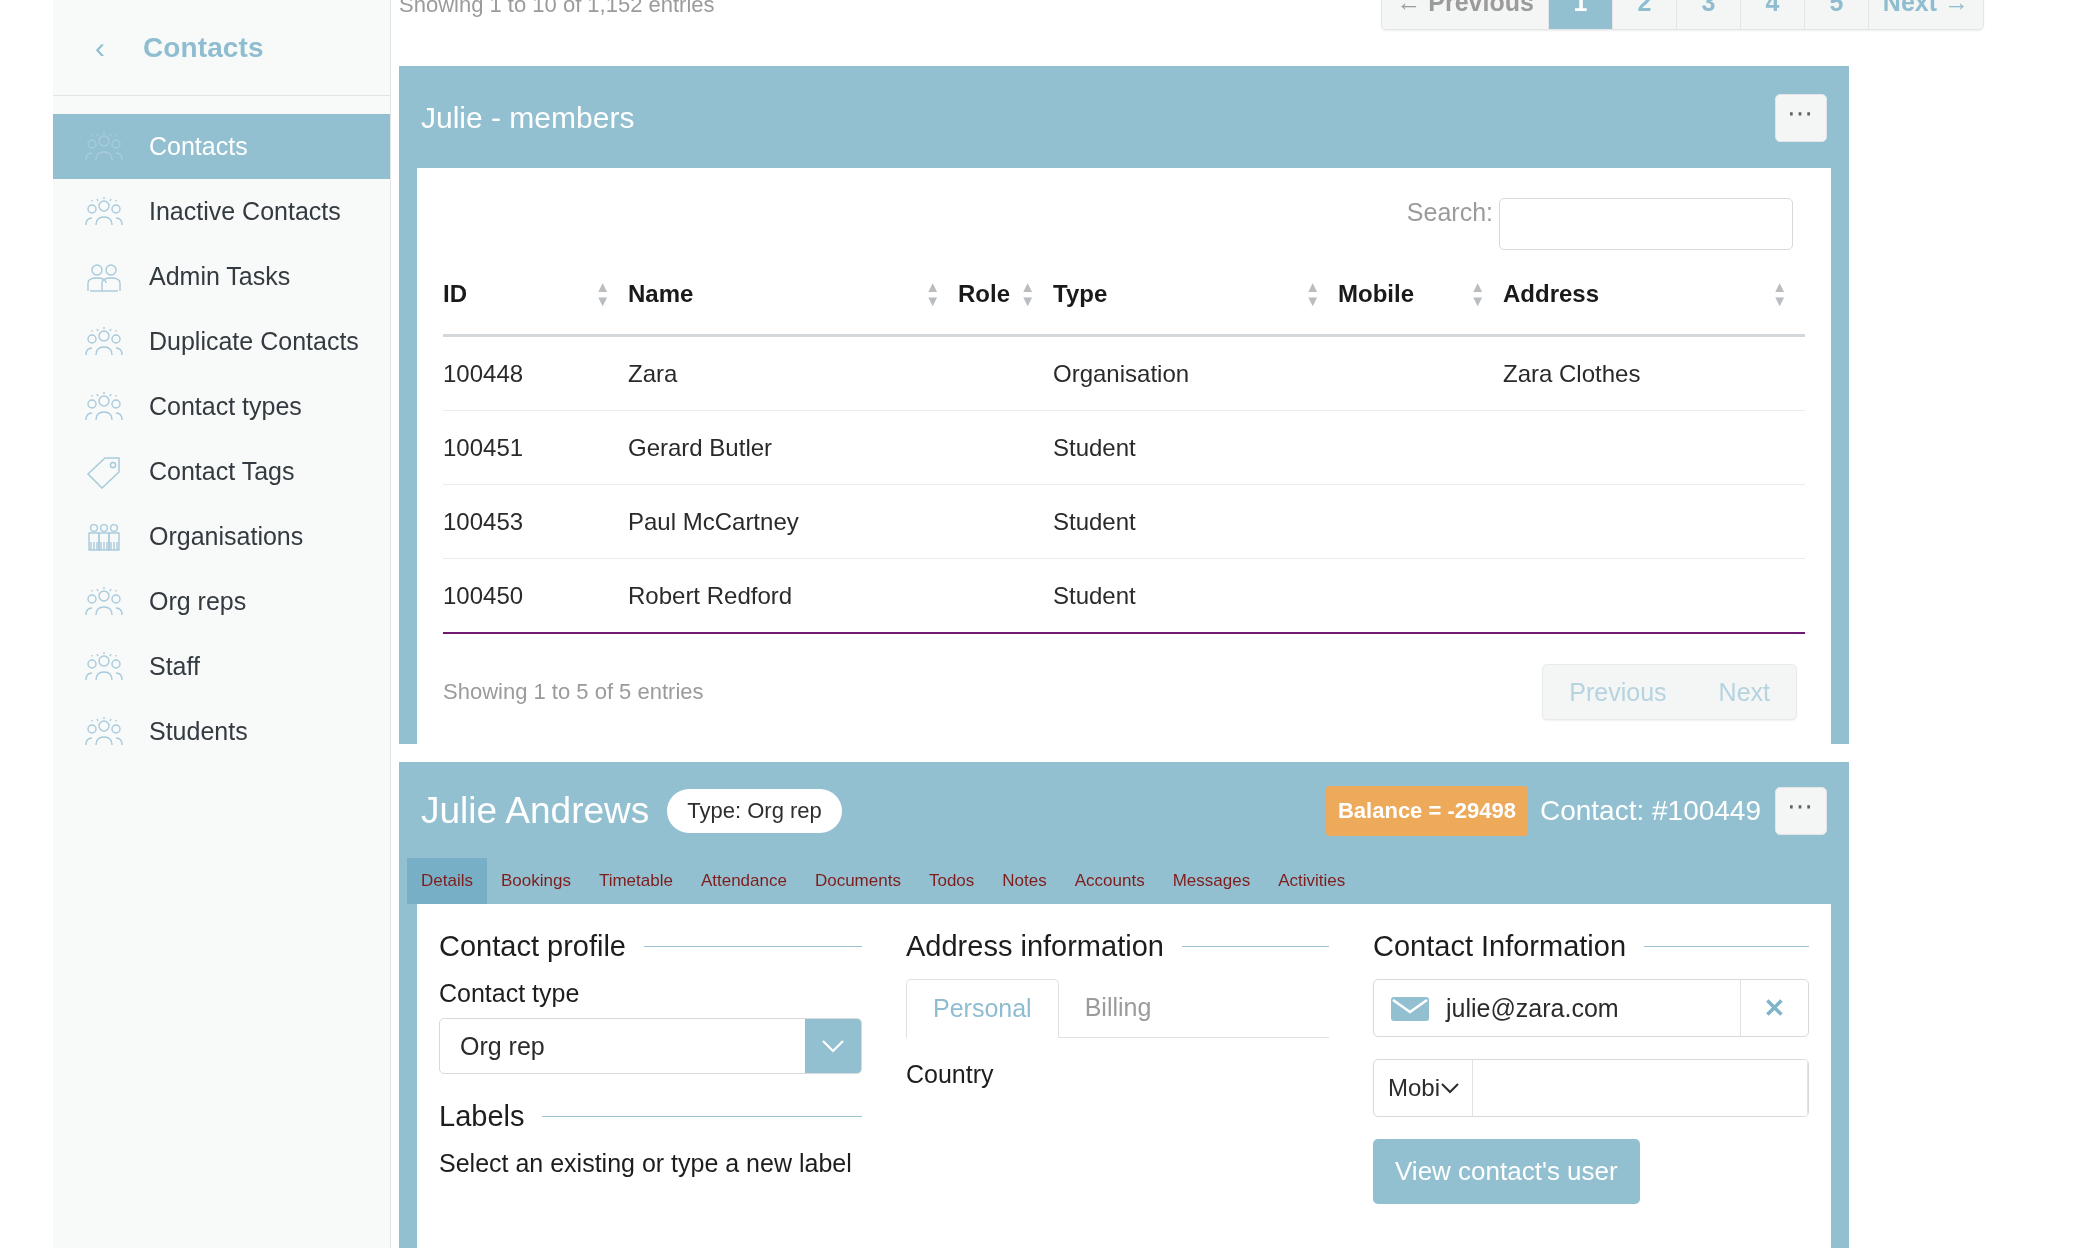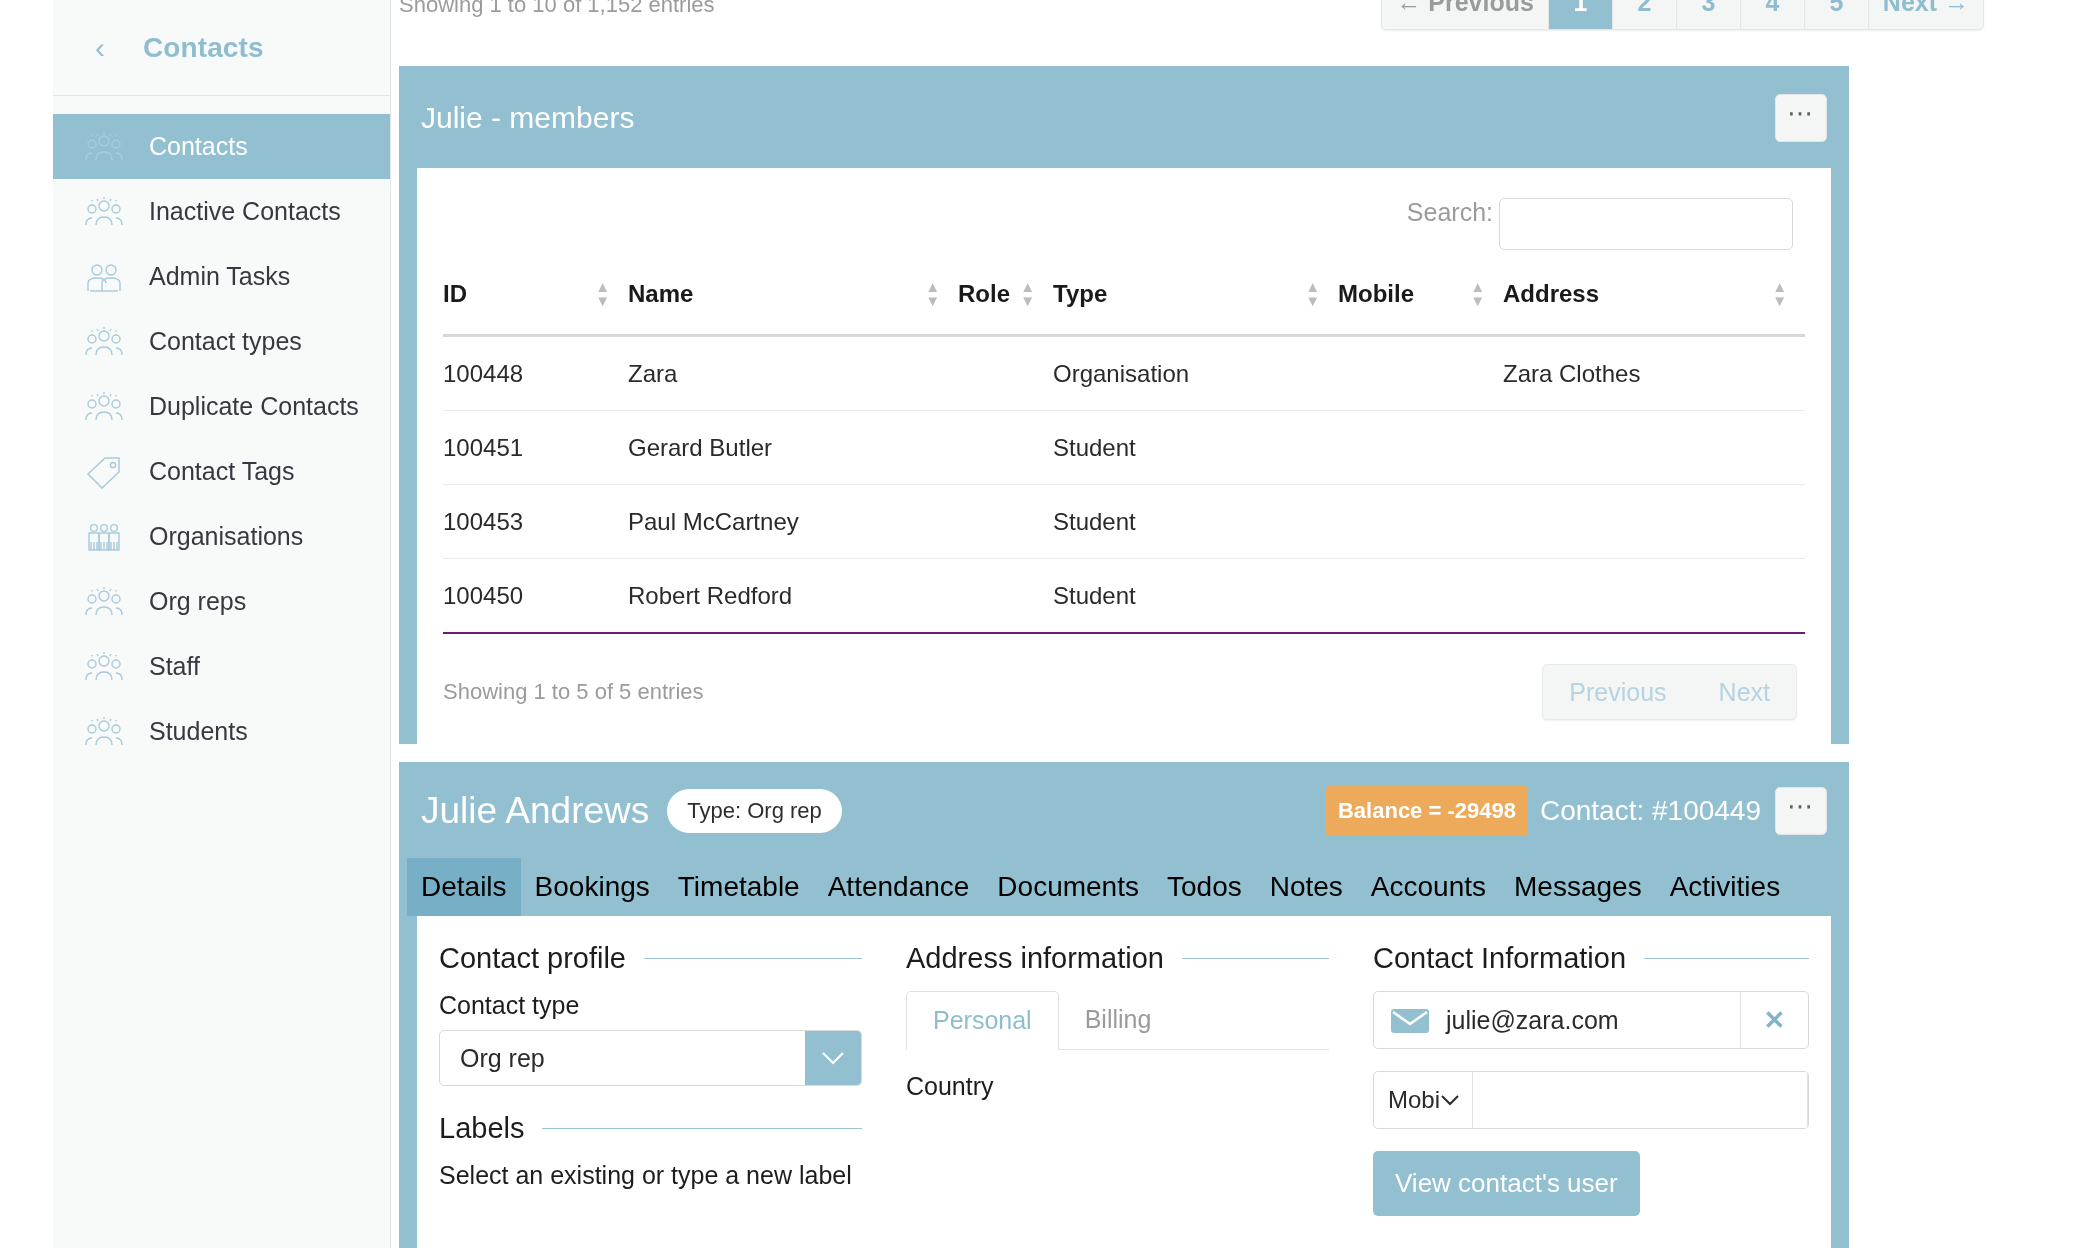"Contact types" div.nav-item { order: before "Duplicate Contacts" -> after "Duplicate Contacts" }
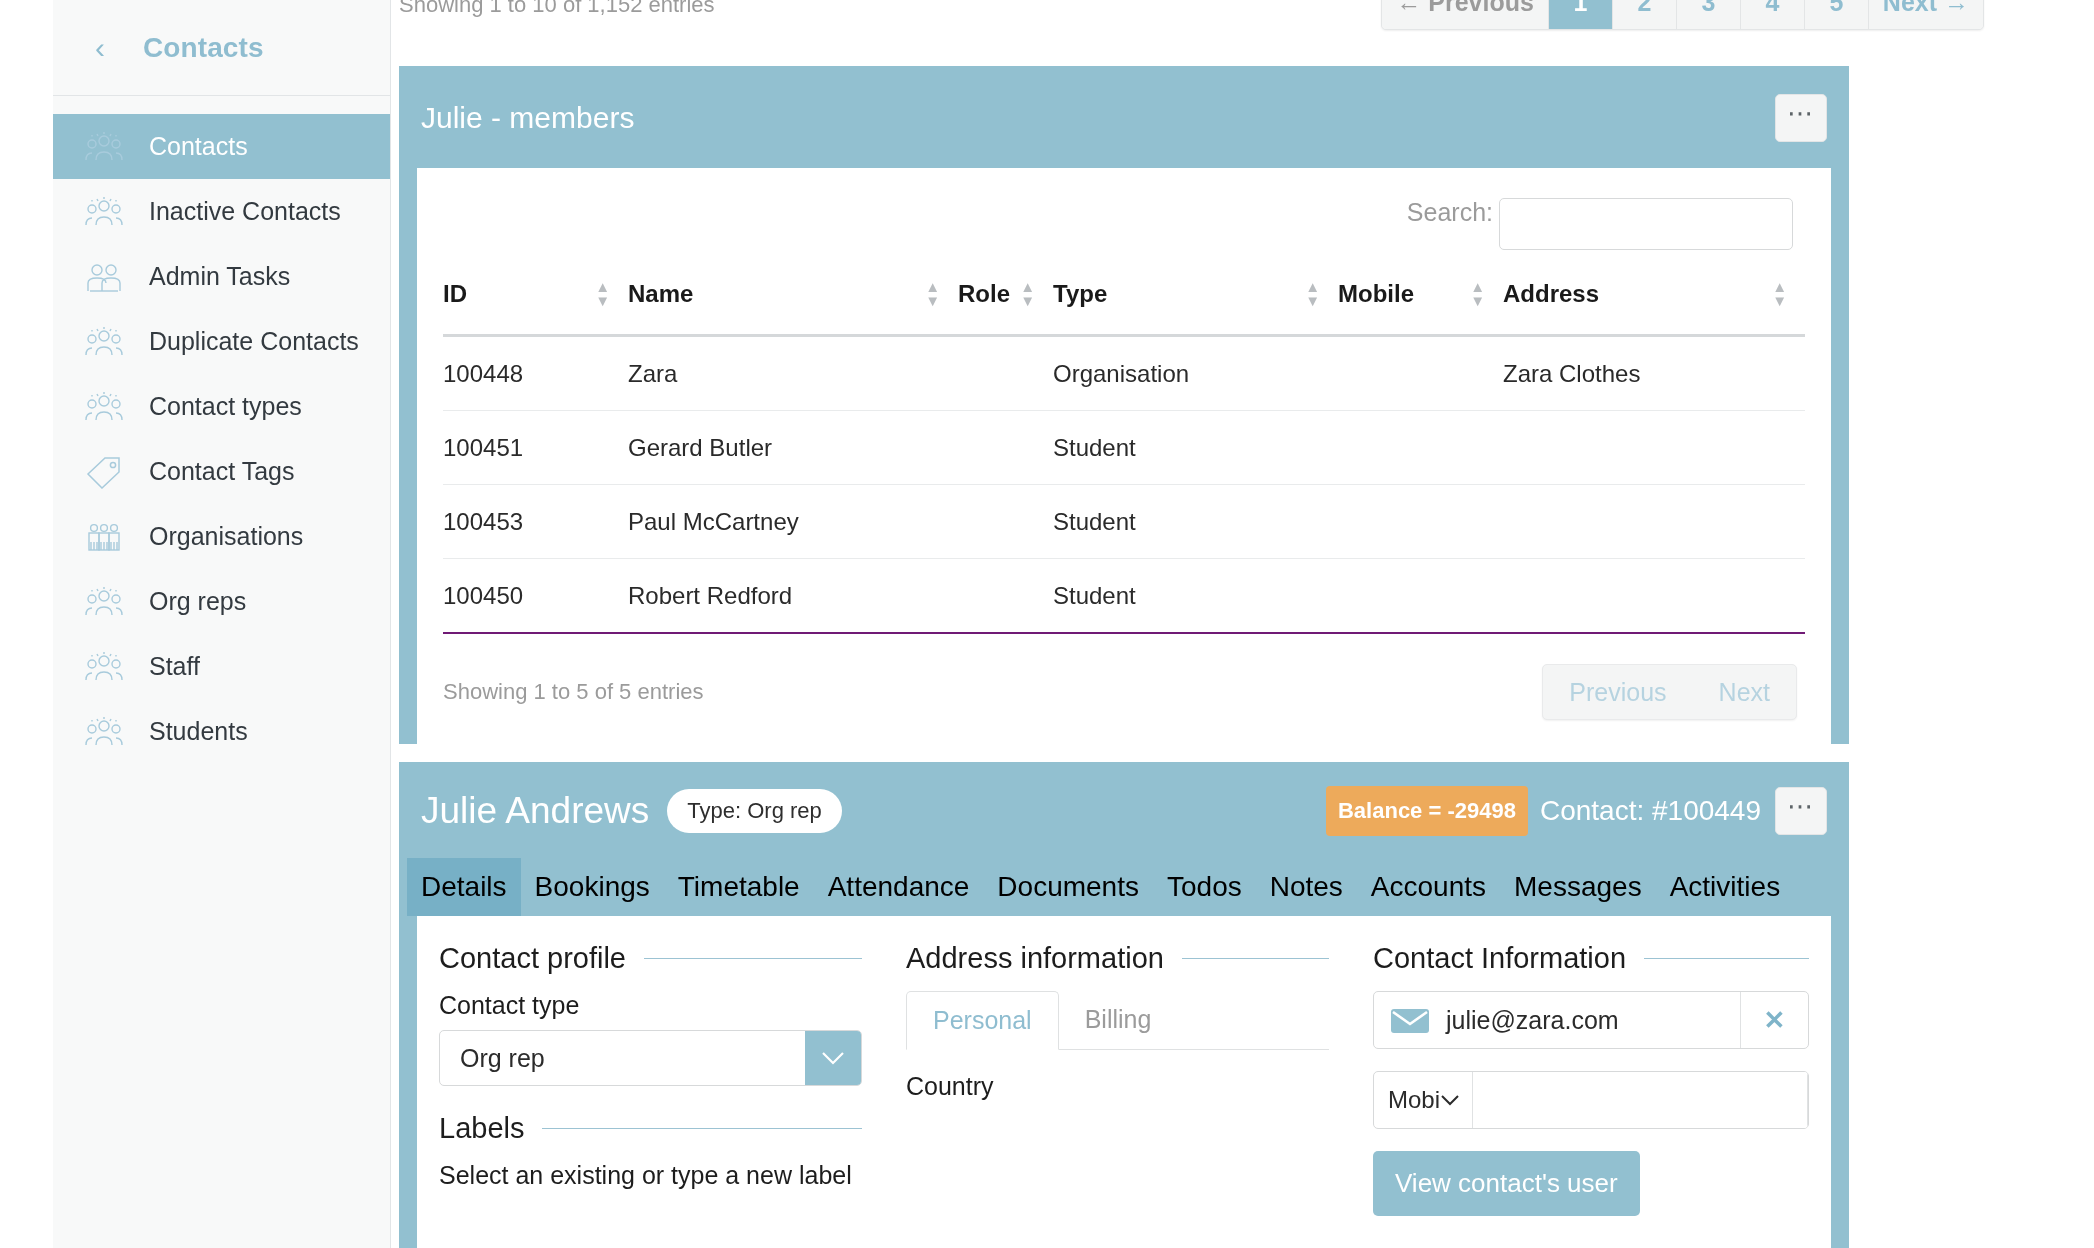"Details" .tab { color: #000000 -> #7f1d1d; font-size: 28px -> 17px }
